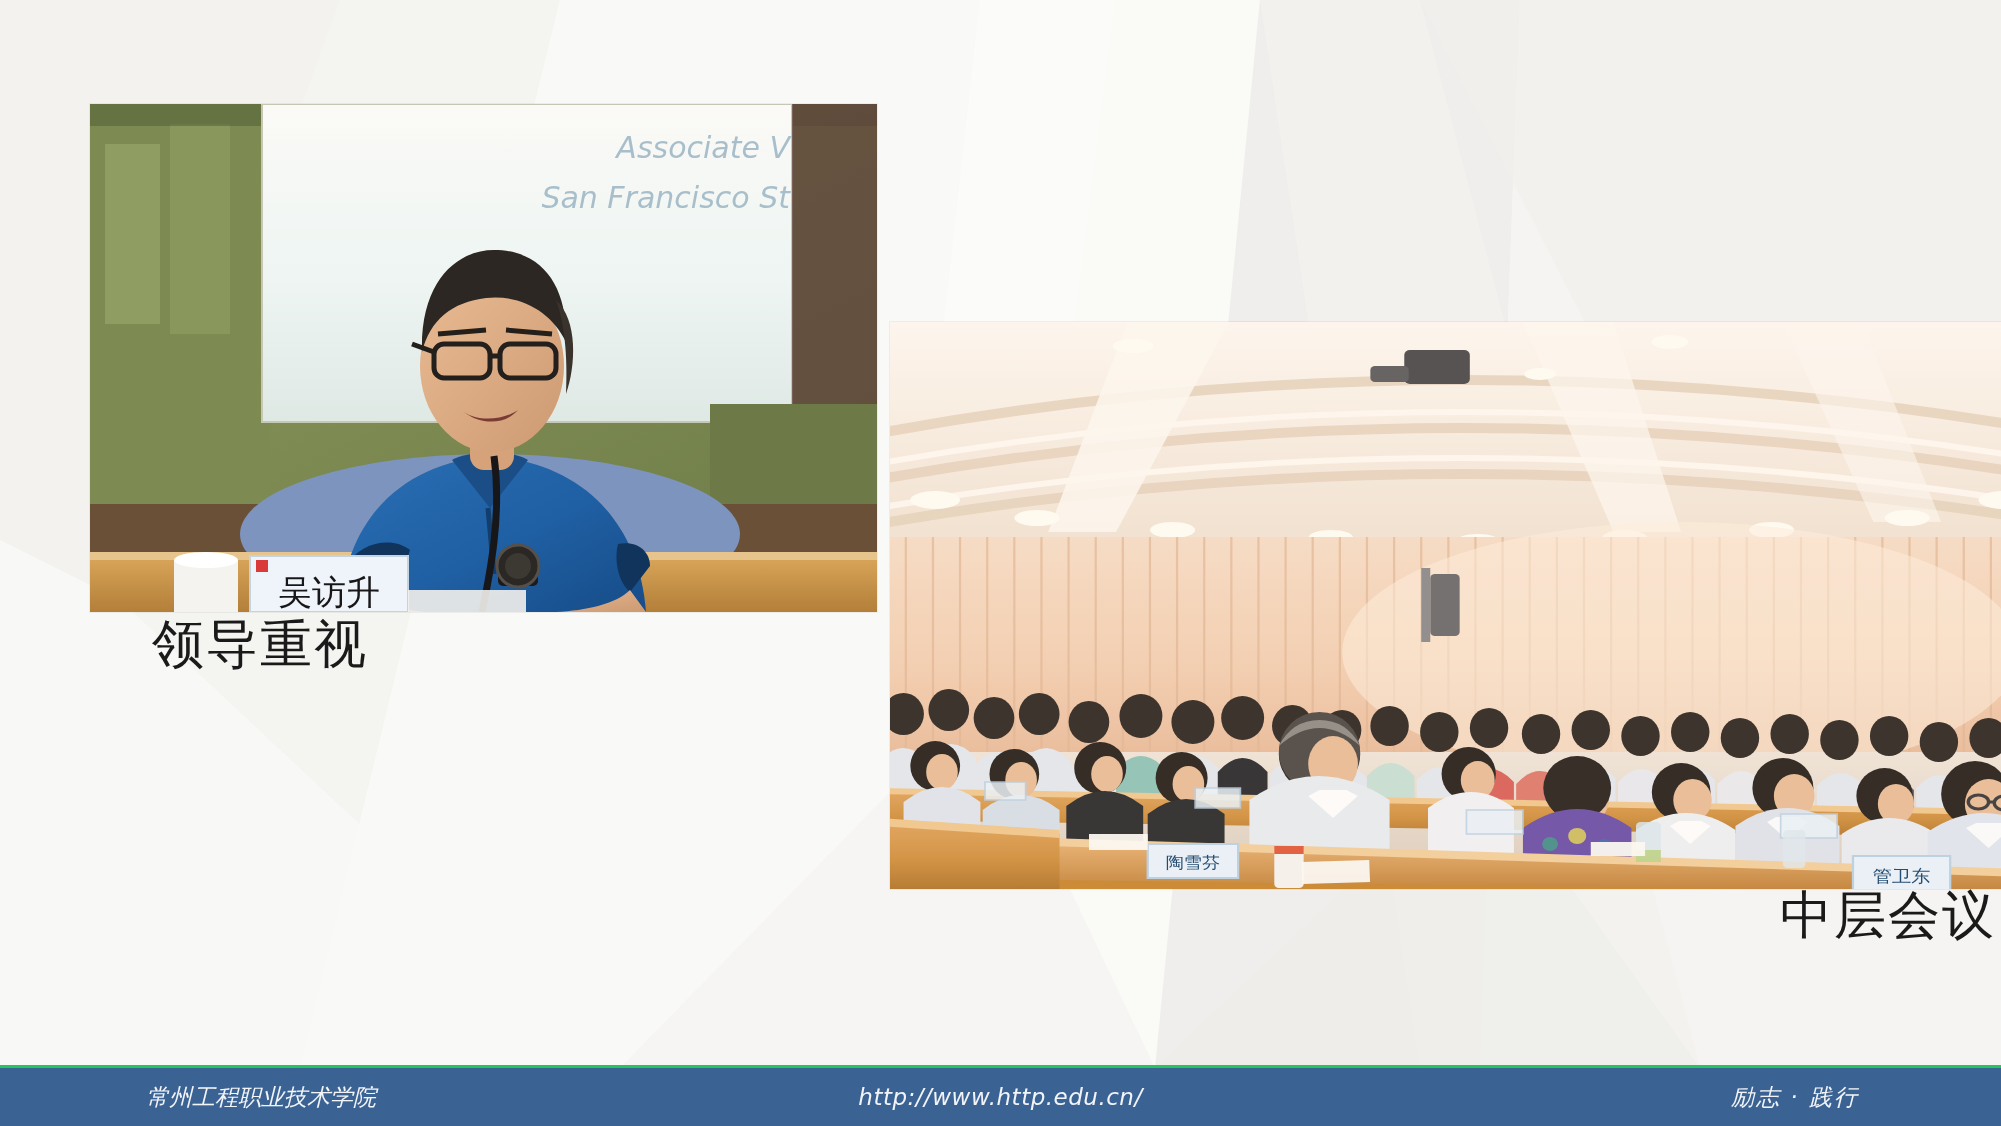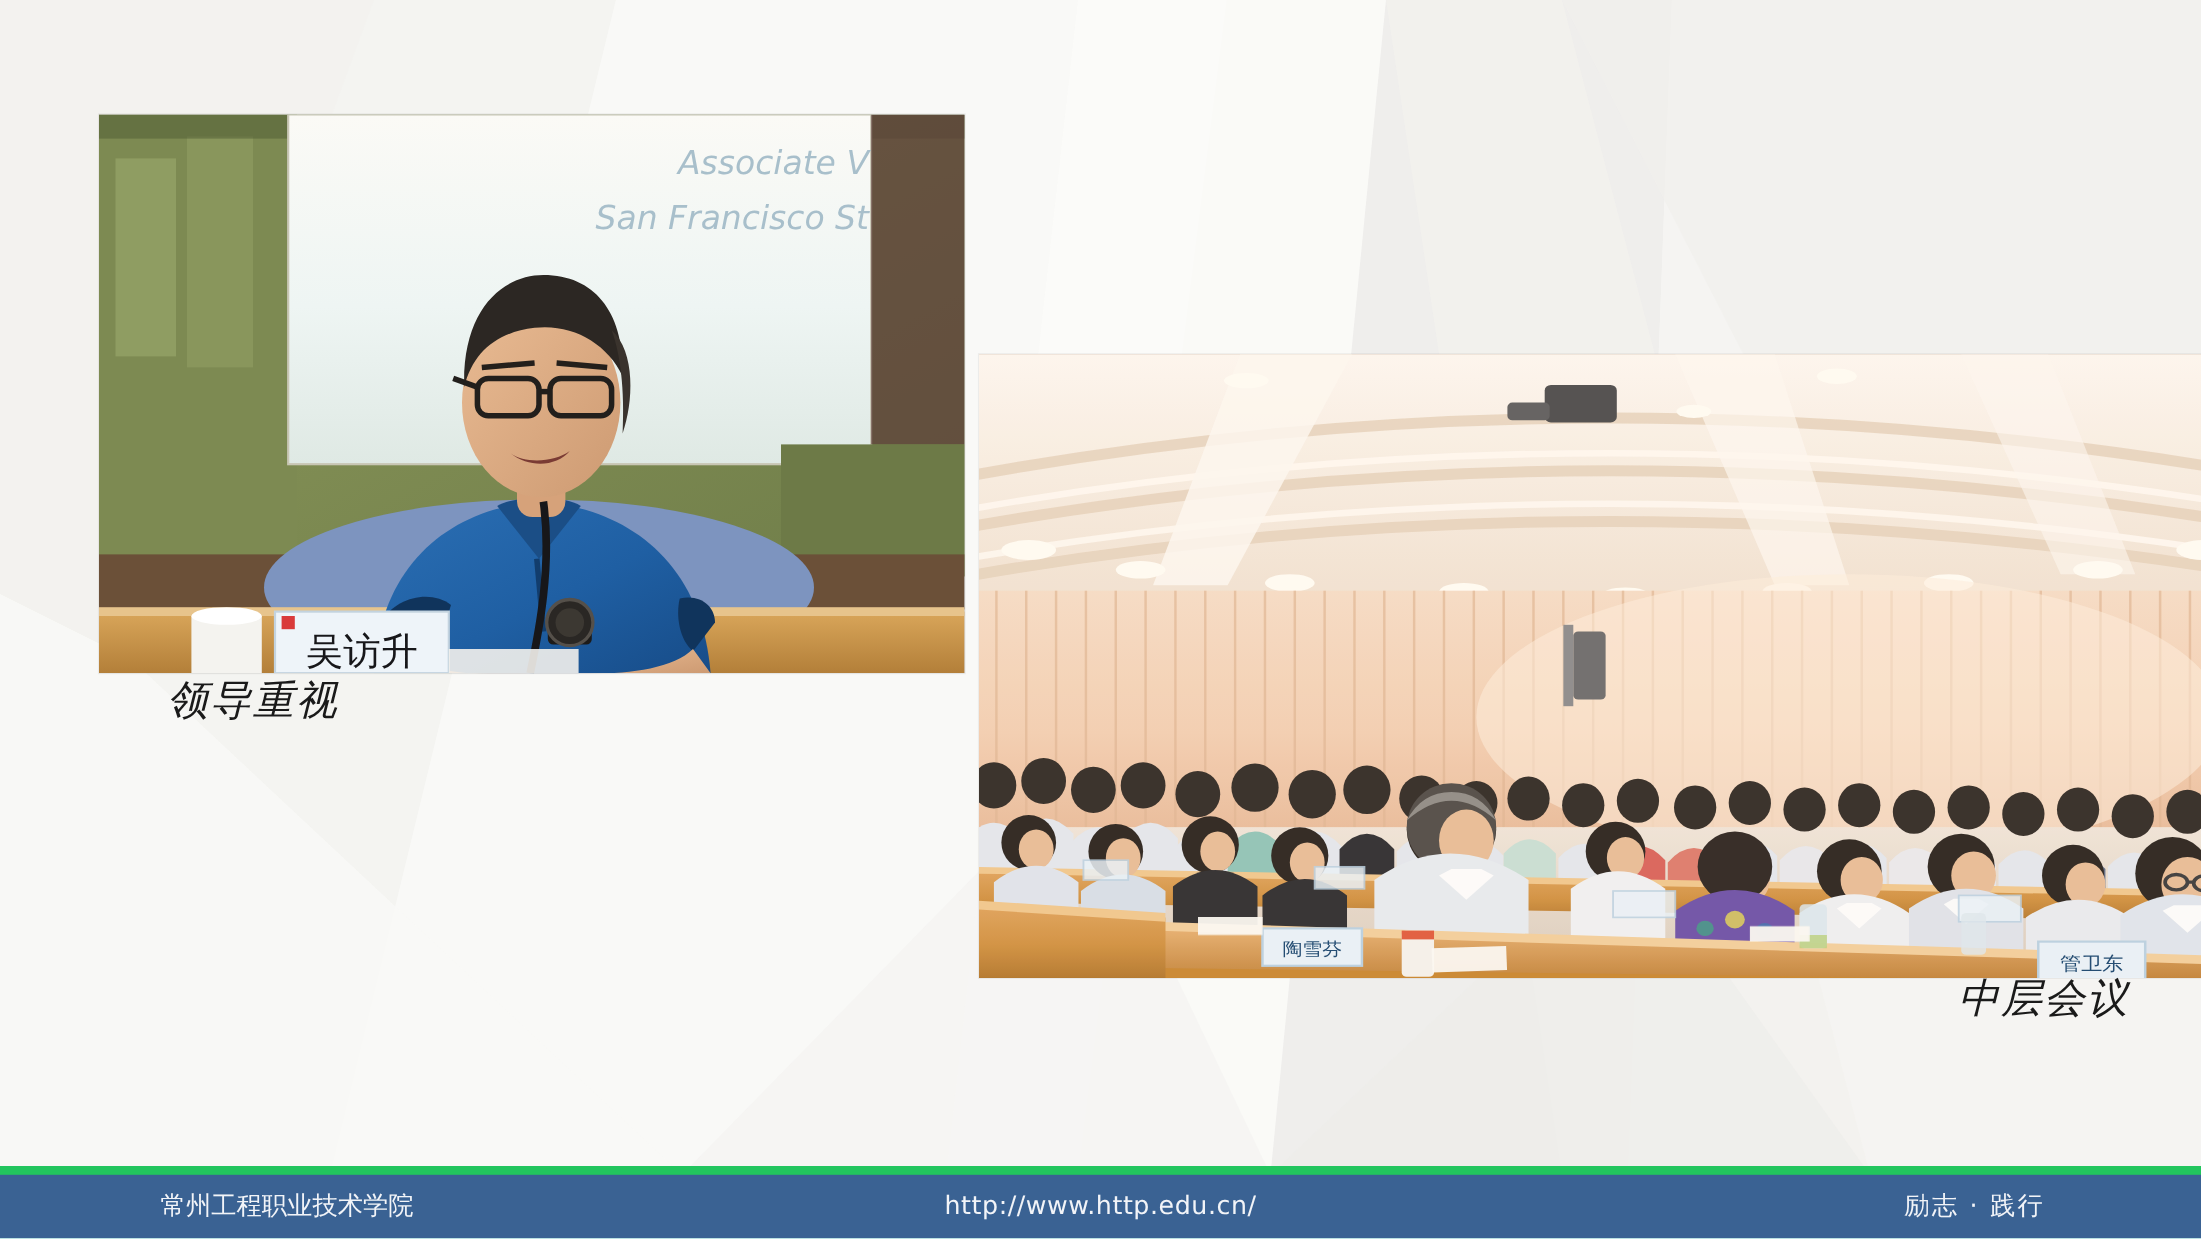"Associate V" #slide { background: #5eead4 -> #3b82f6 }
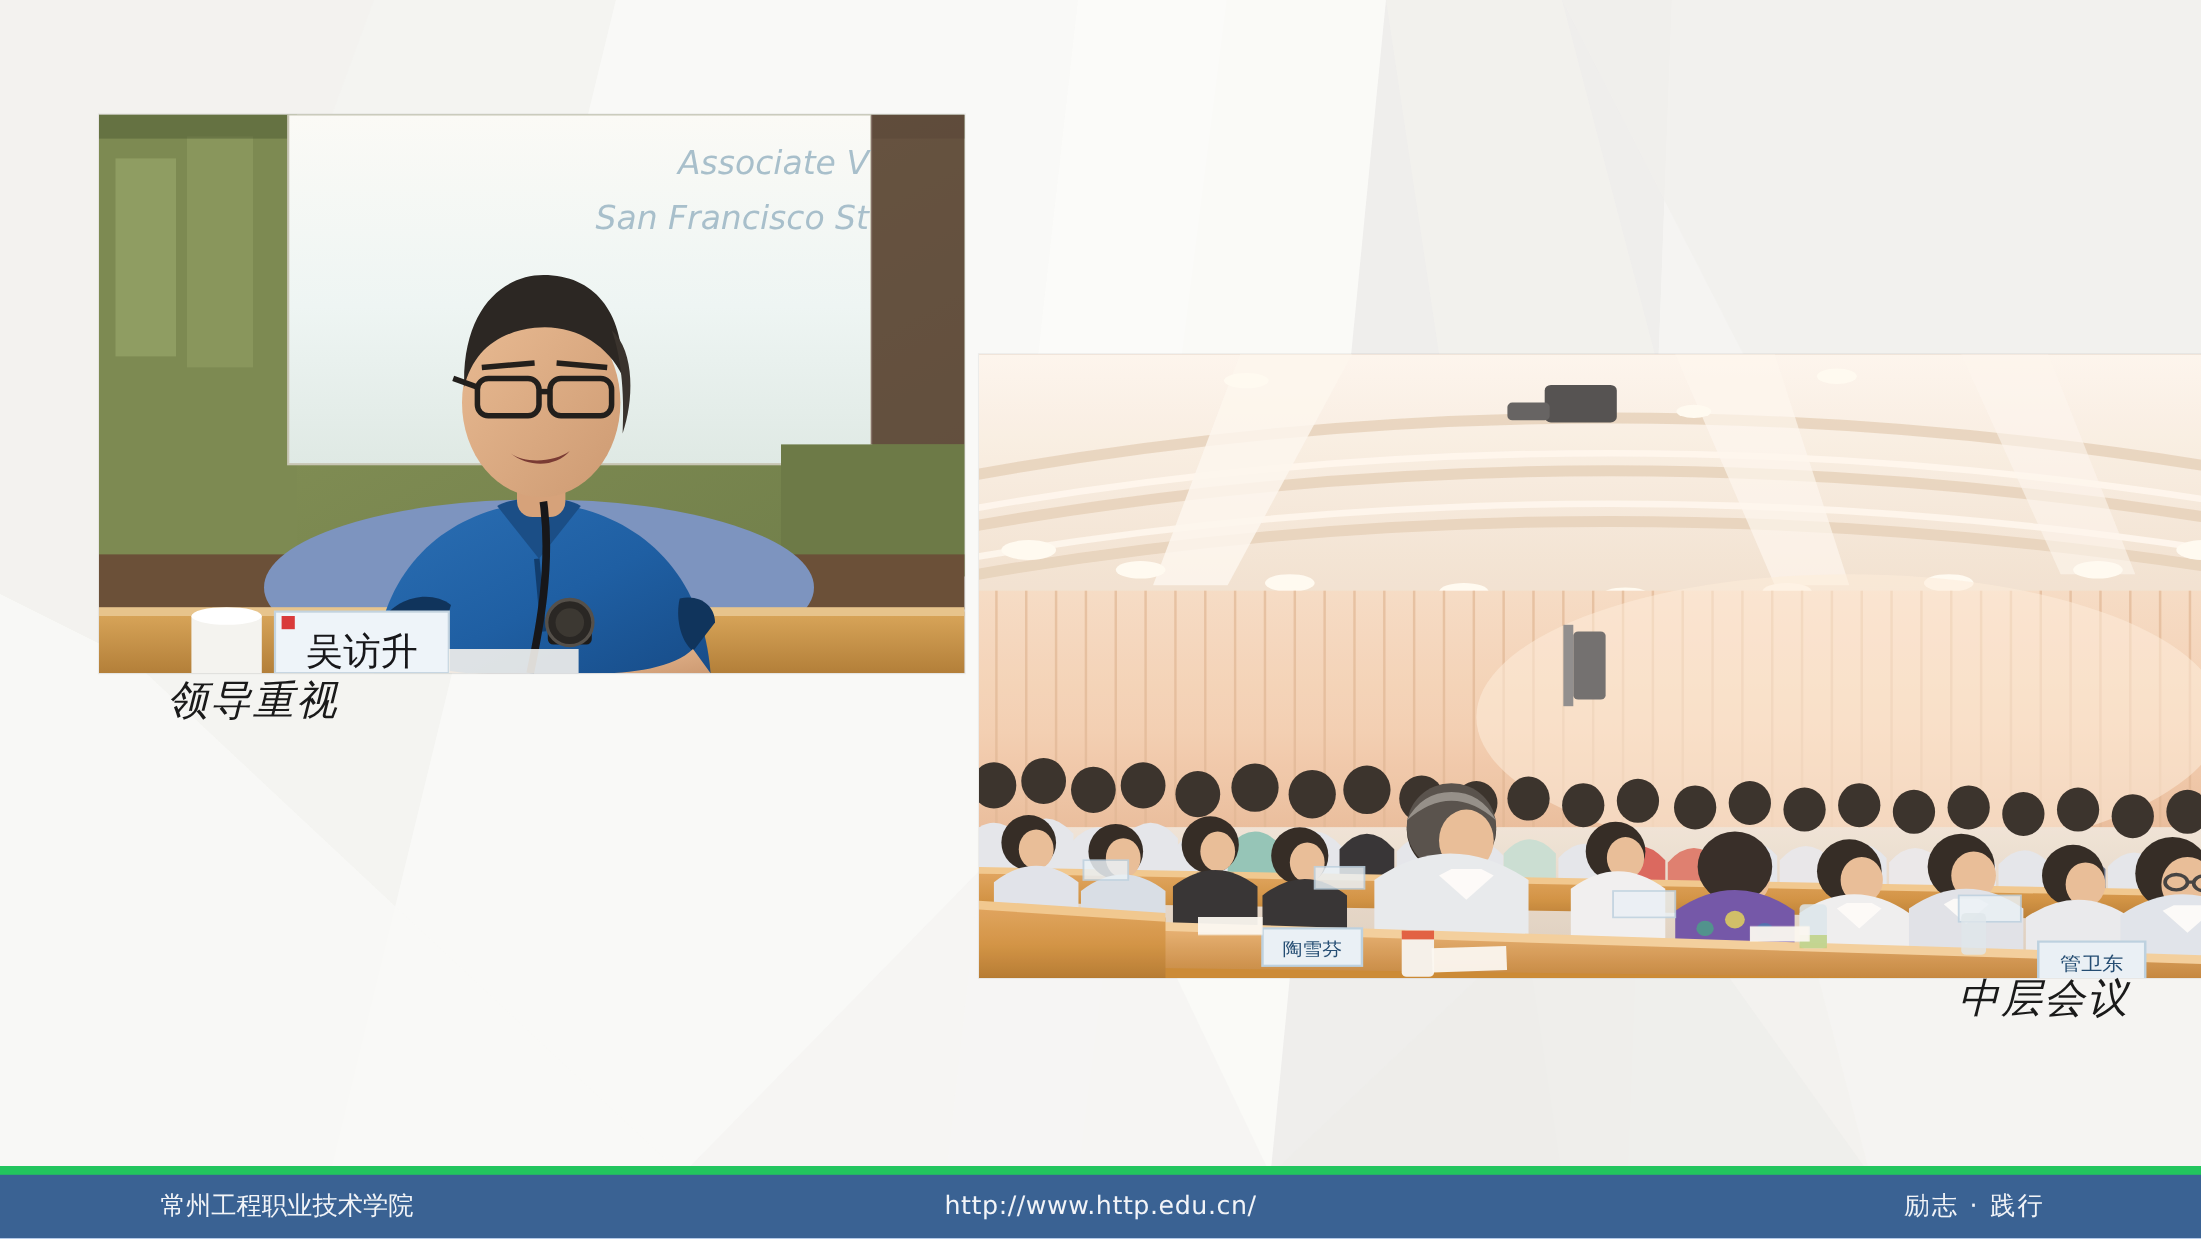"领导重视" .caption { font-size: 37px -> 52px; font-style: italic -> none }
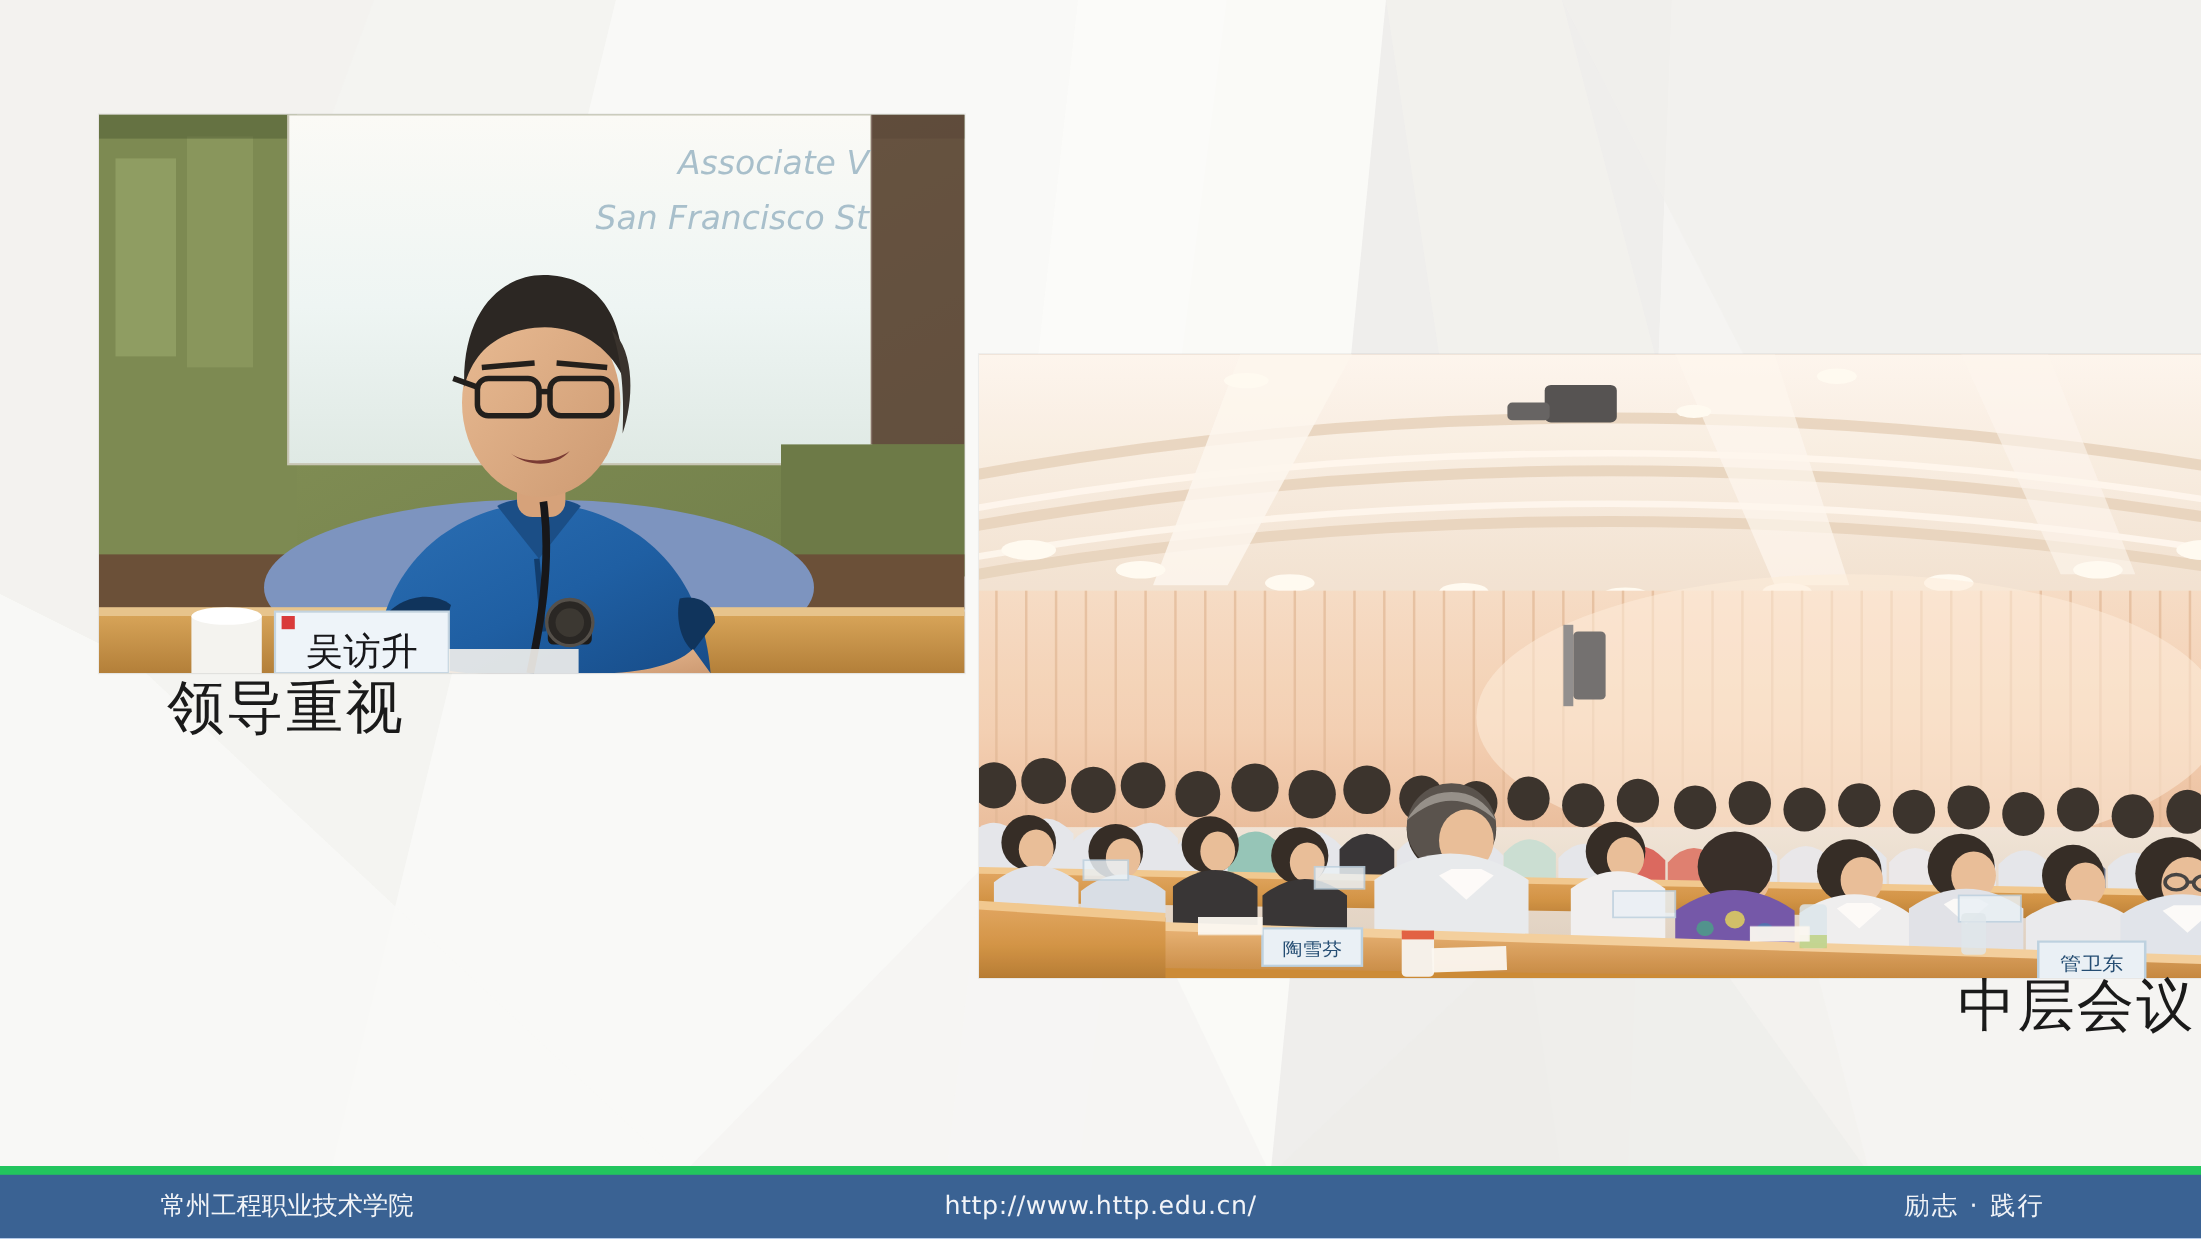"常州工程职业技术学院" #footer { border-top: 8px solid #22c55e -> 3px solid #22c55e; font-style: none -> italic }
